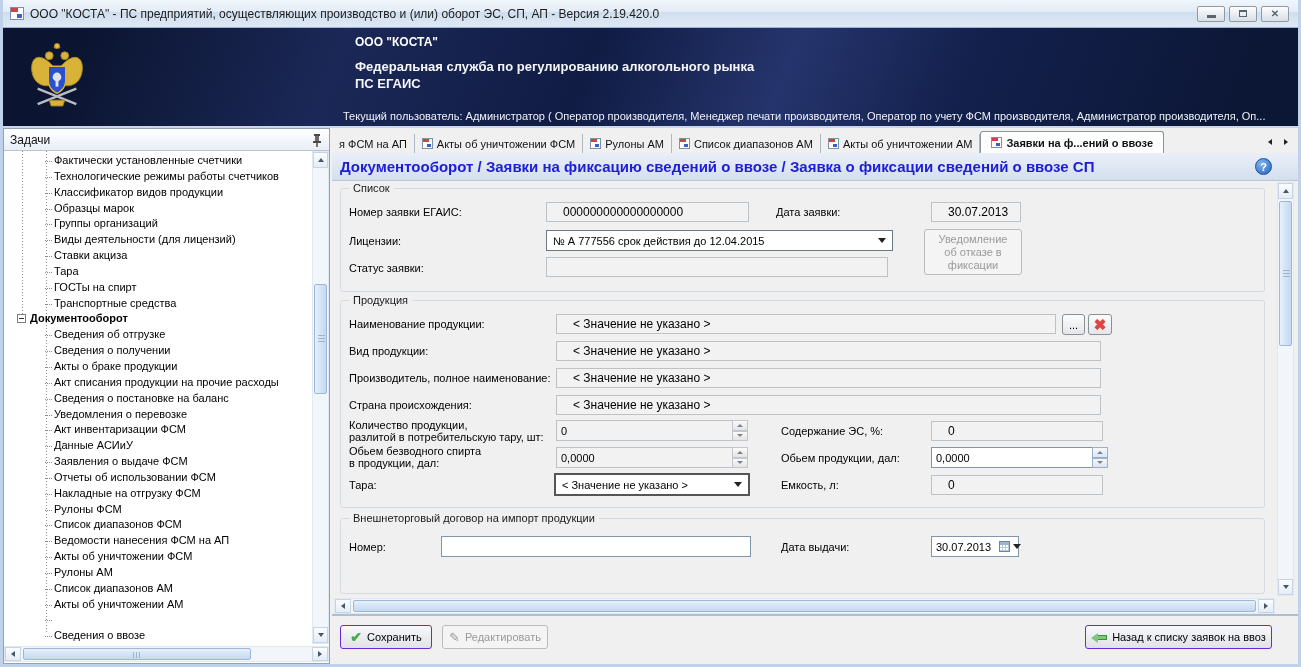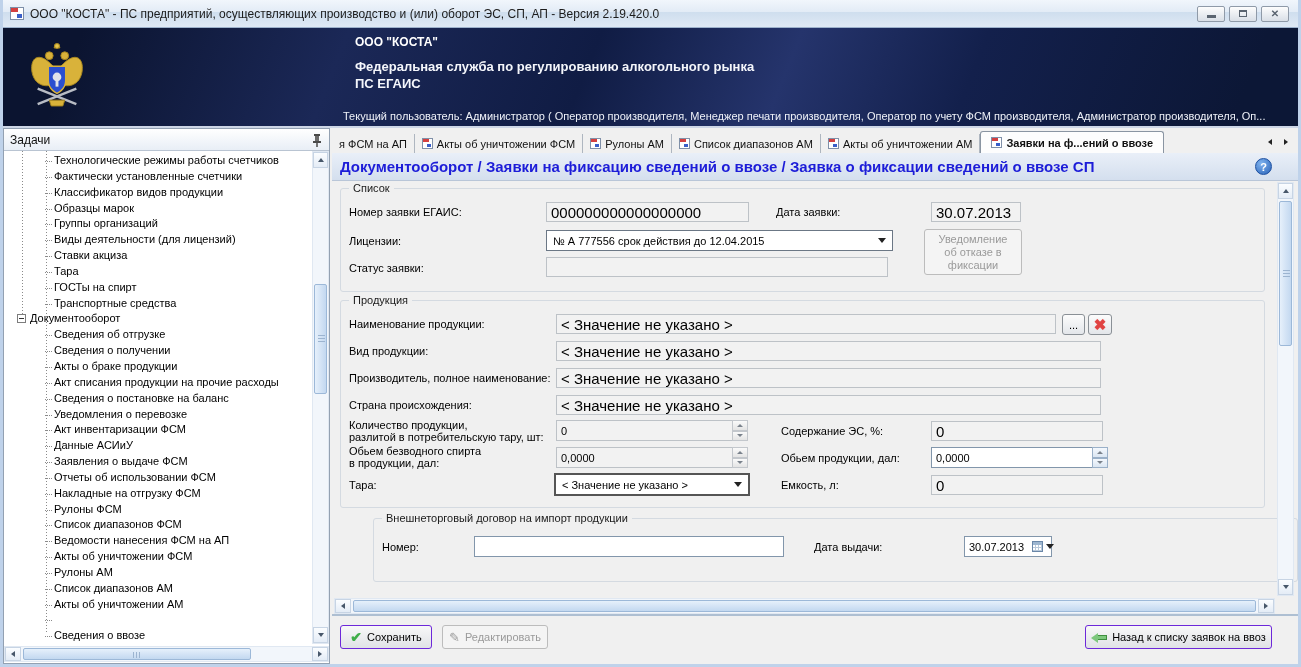"Технологические режимы работы счетчиков" div.tree-item { order: before "Фактически установленные счетчики" -> after "Фактически установленные счетчики" }
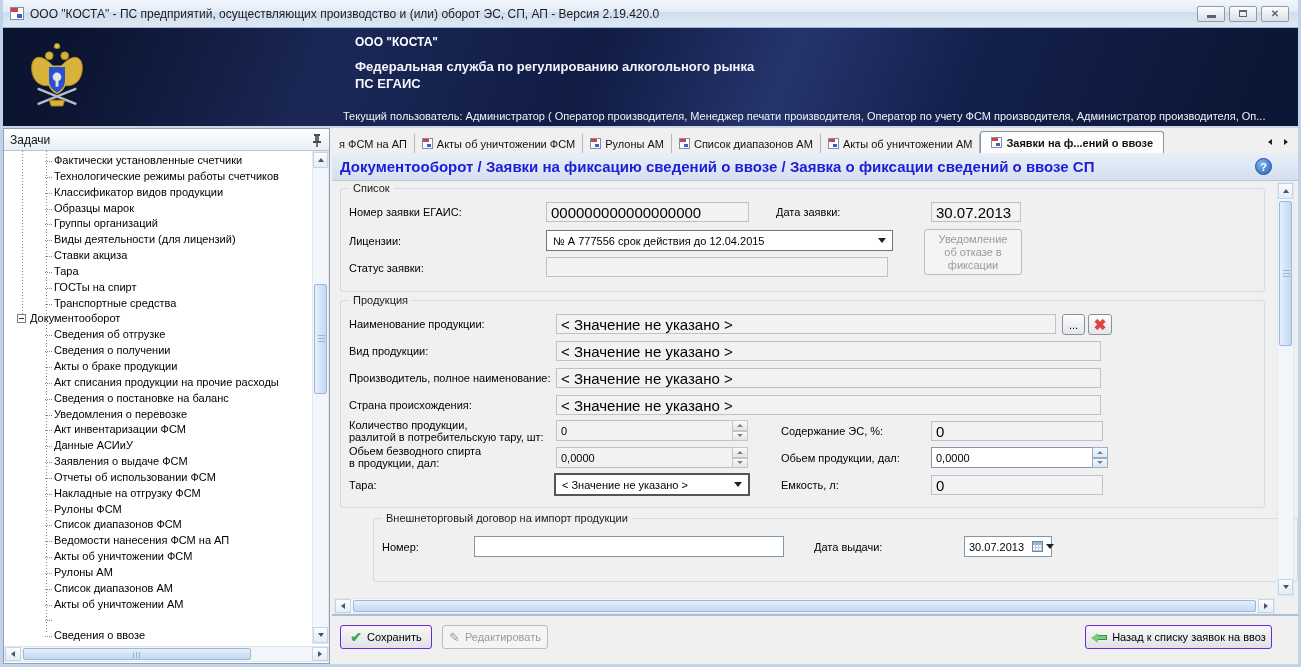"000000000000000000" .tb { font-size: 15px -> 12px; padding: 0 4px -> 0 16px }
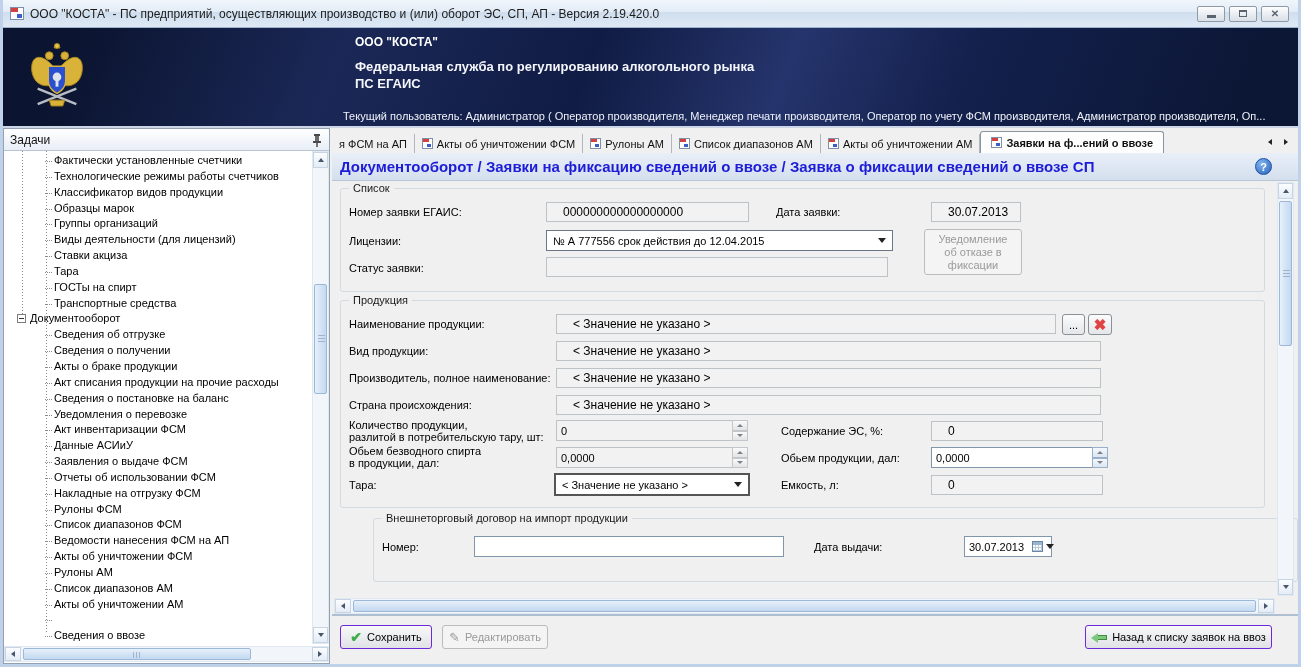"Документооборот" .tree-item.branch .tree-label { font-weight: none -> bold }
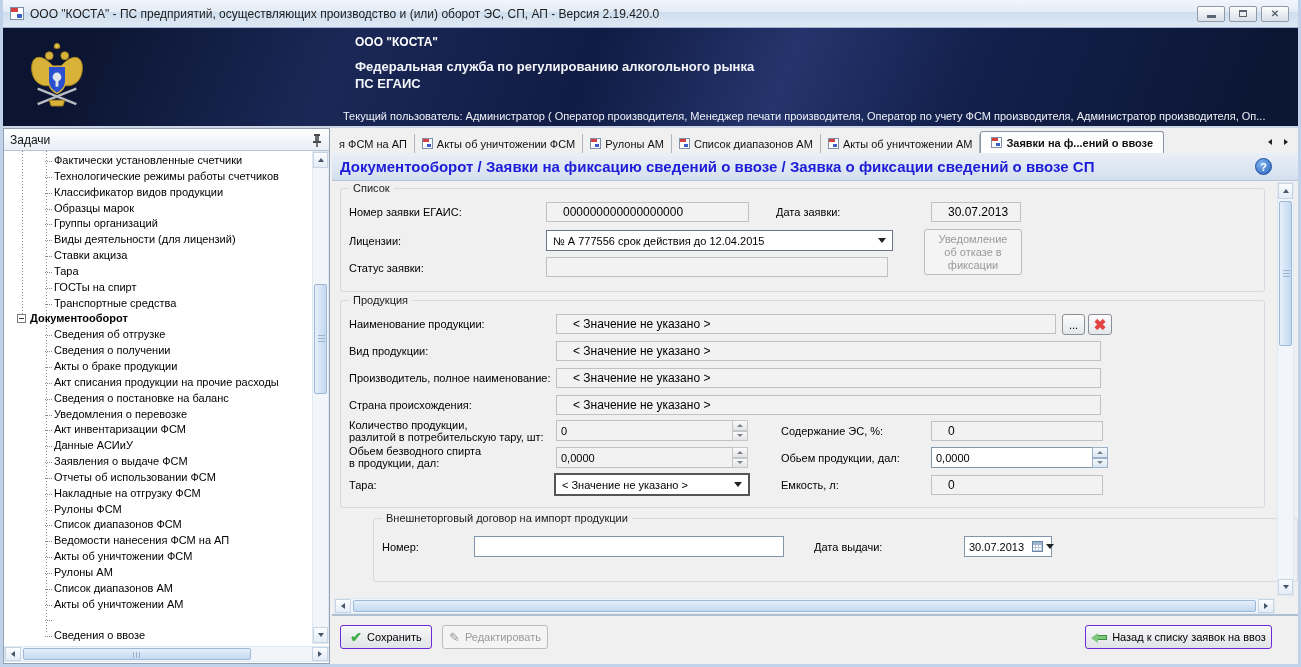"Внешнеторговый договор на импорт" div.group { height: 64px -> 76px; margin-left: 33px -> none }
